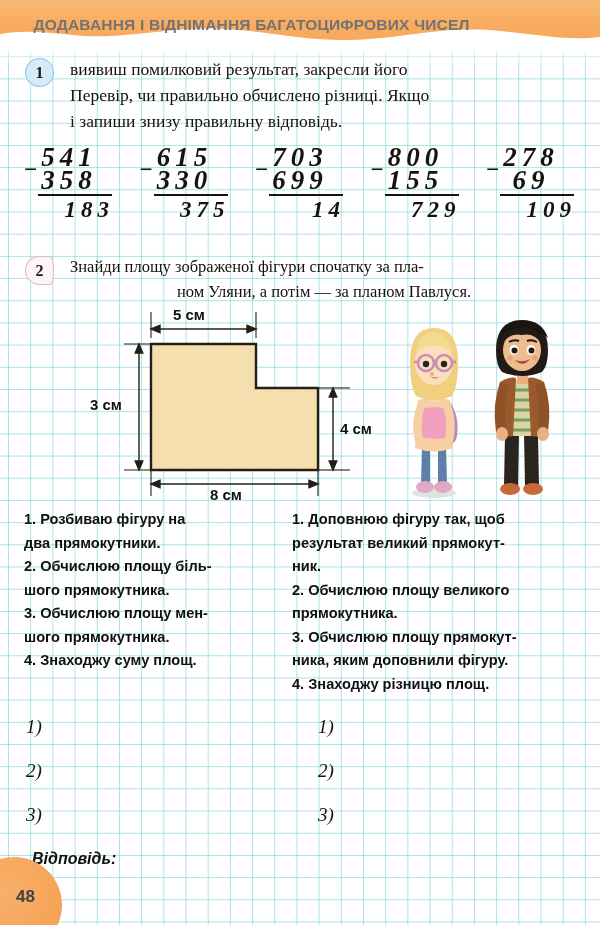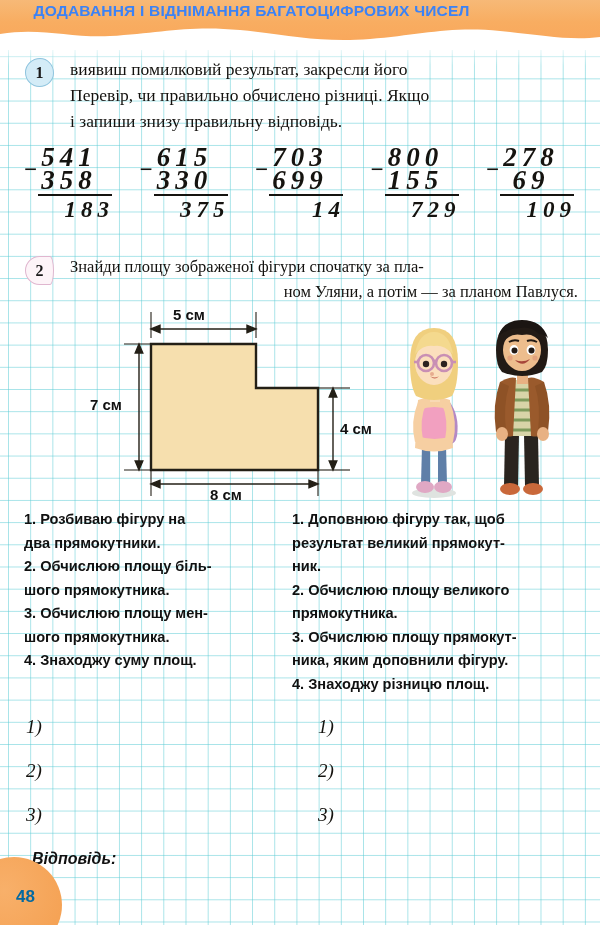"ДОДАВАННЯ І ВІДНІМАННЯ БАГАТОЦИФРОВИХ" #header-title { color: #3b82f6 -> #737373; top: 2px -> 16px }
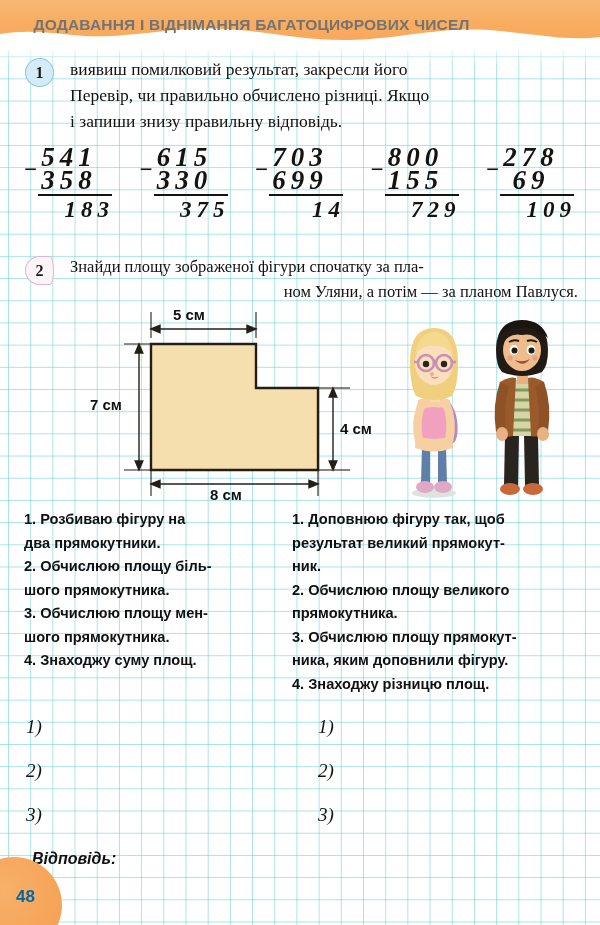"ном Уляни, а потім —" #task2-text .lastline { text-align: right -> center }
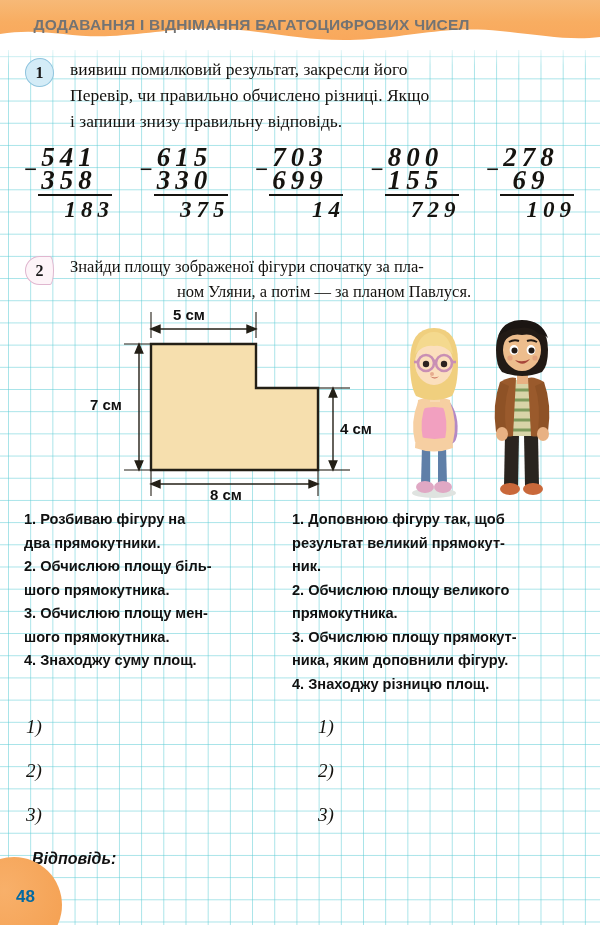"7 см" div { text: 7 -> 3 }
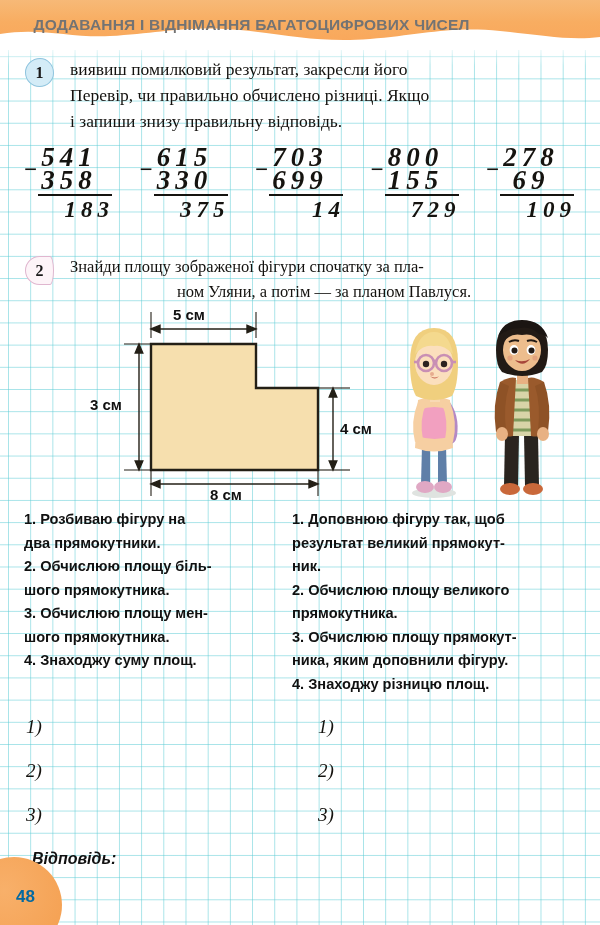"48" #page-num { color: #0369a1 -> #404040 }
